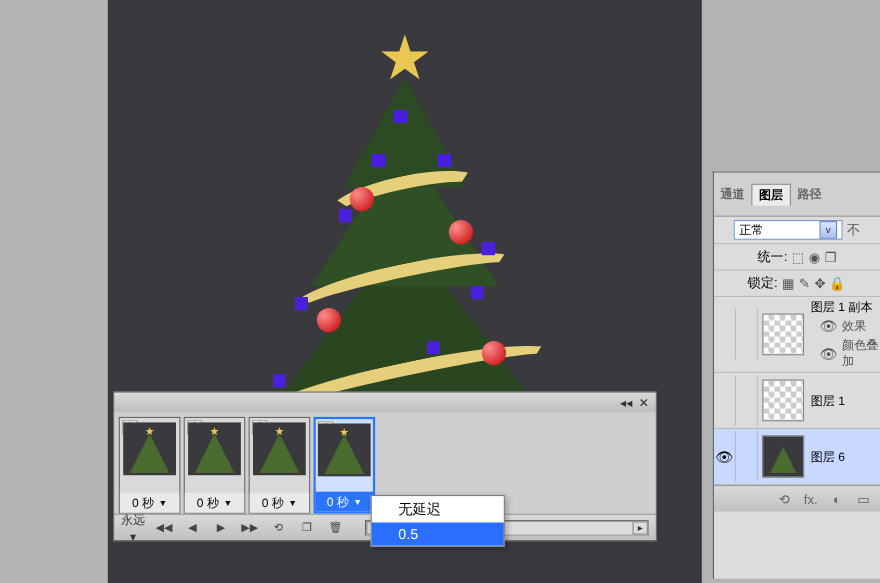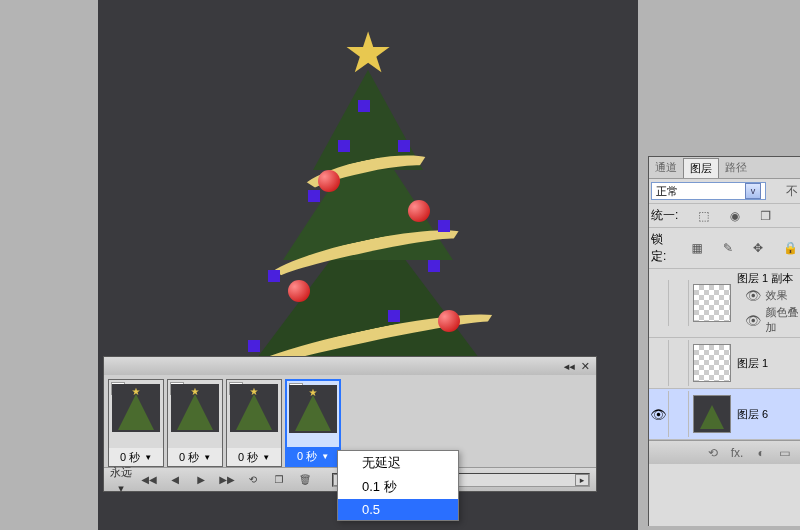"通道" .lp-tabs { font-weight: none -> bold; height: 22px -> 40px }
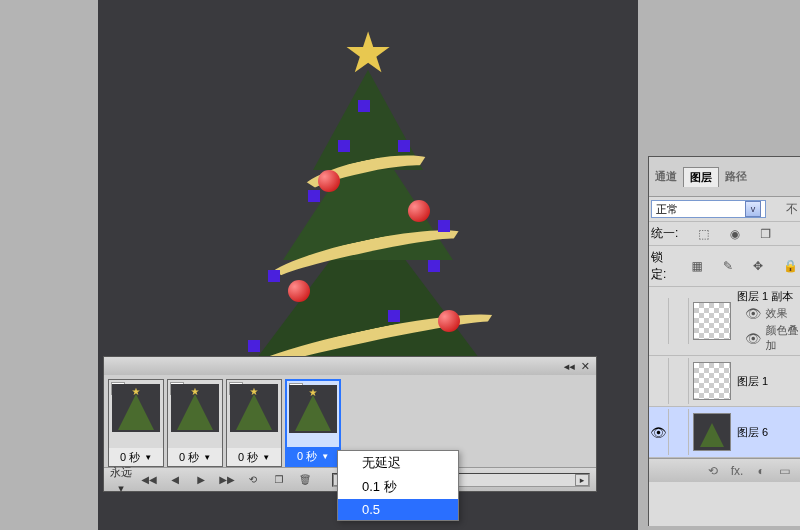"正常" .lp-row { gap: 20px -> 4px; justify-content: none -> center; padding: 3px 2px -> 3px 18px }
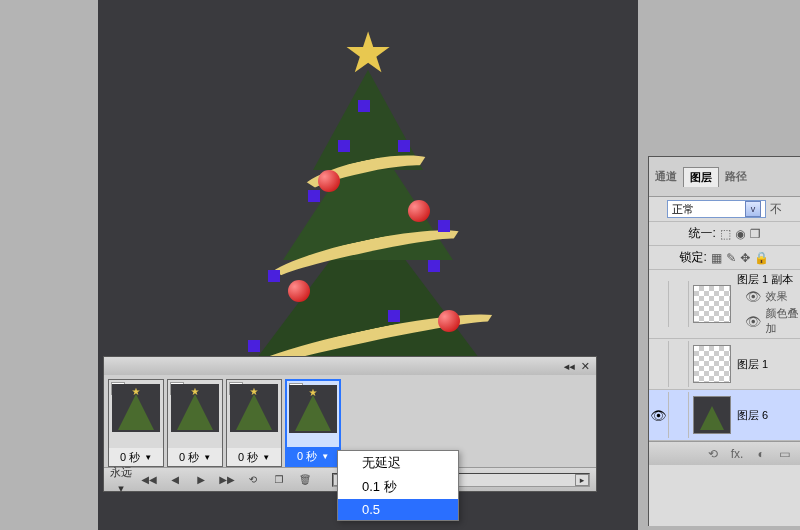"0.1 秒" div.opt { html: <div>0.1 秒</div> -> none }
